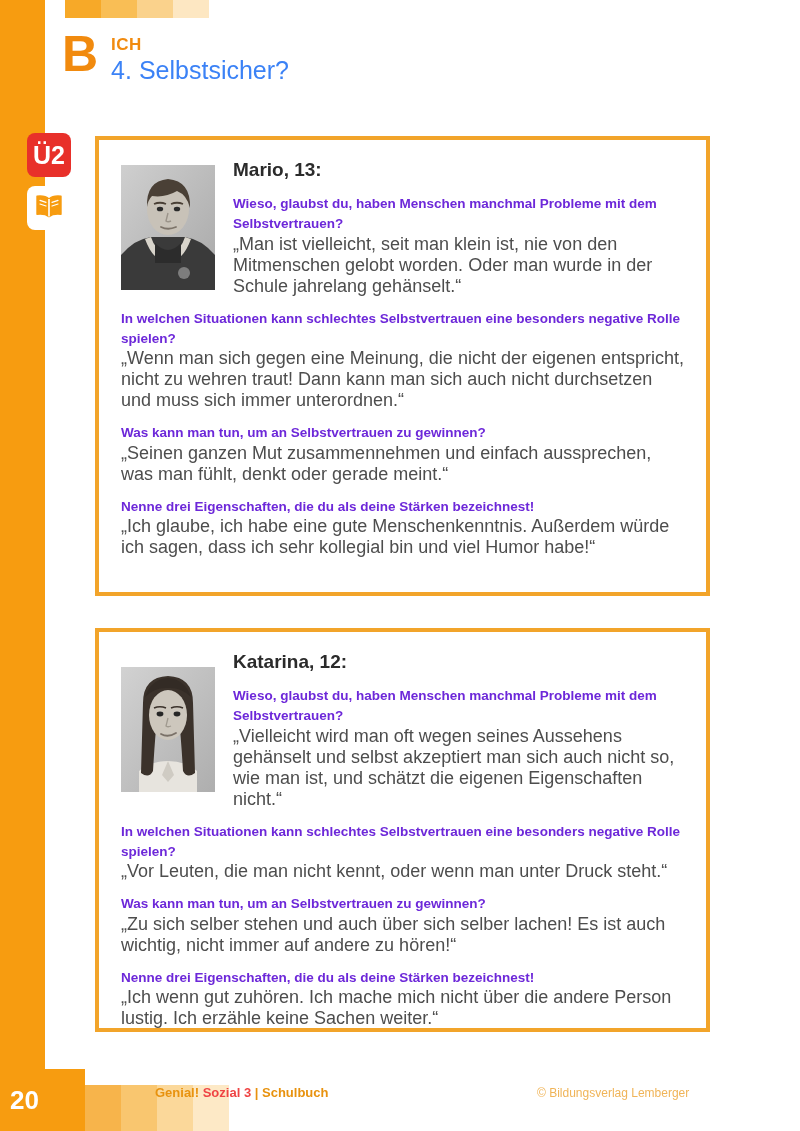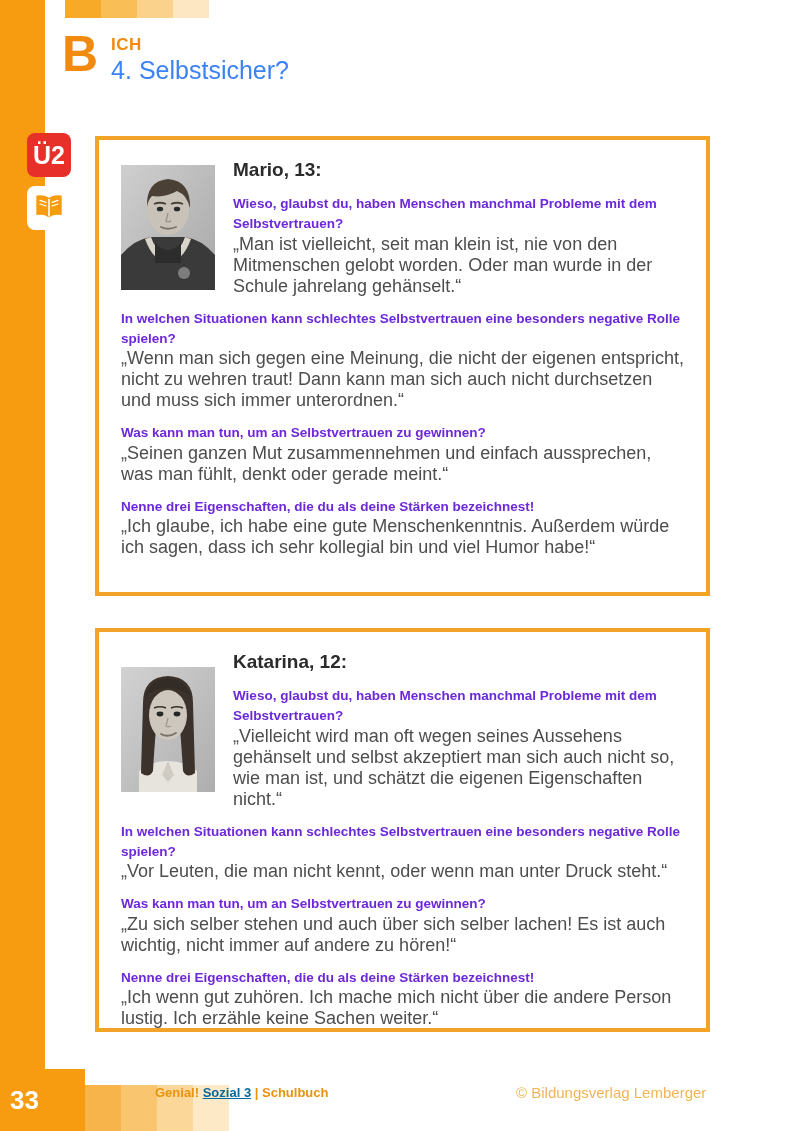"33" div.footer-number-box { text: 33 -> 20 }
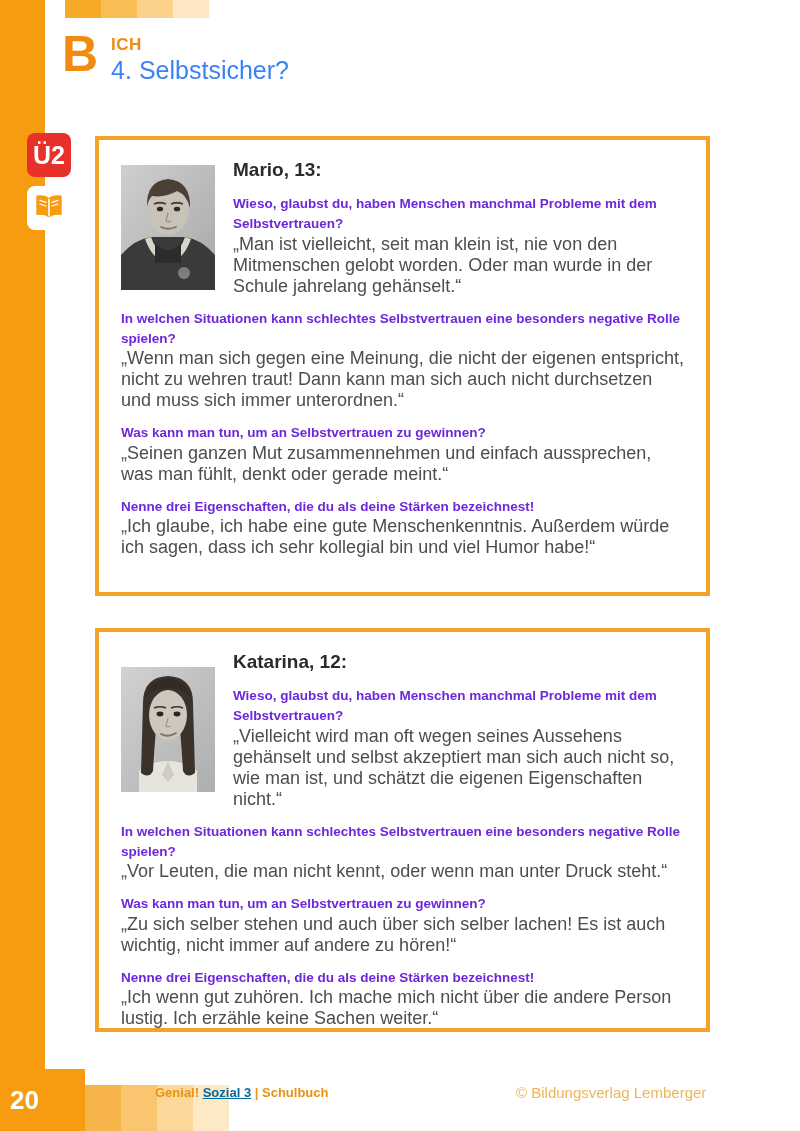"Sozial 3" .ft-dark { color: #0369a1 -> #ef4444; text-decoration: underline -> none }
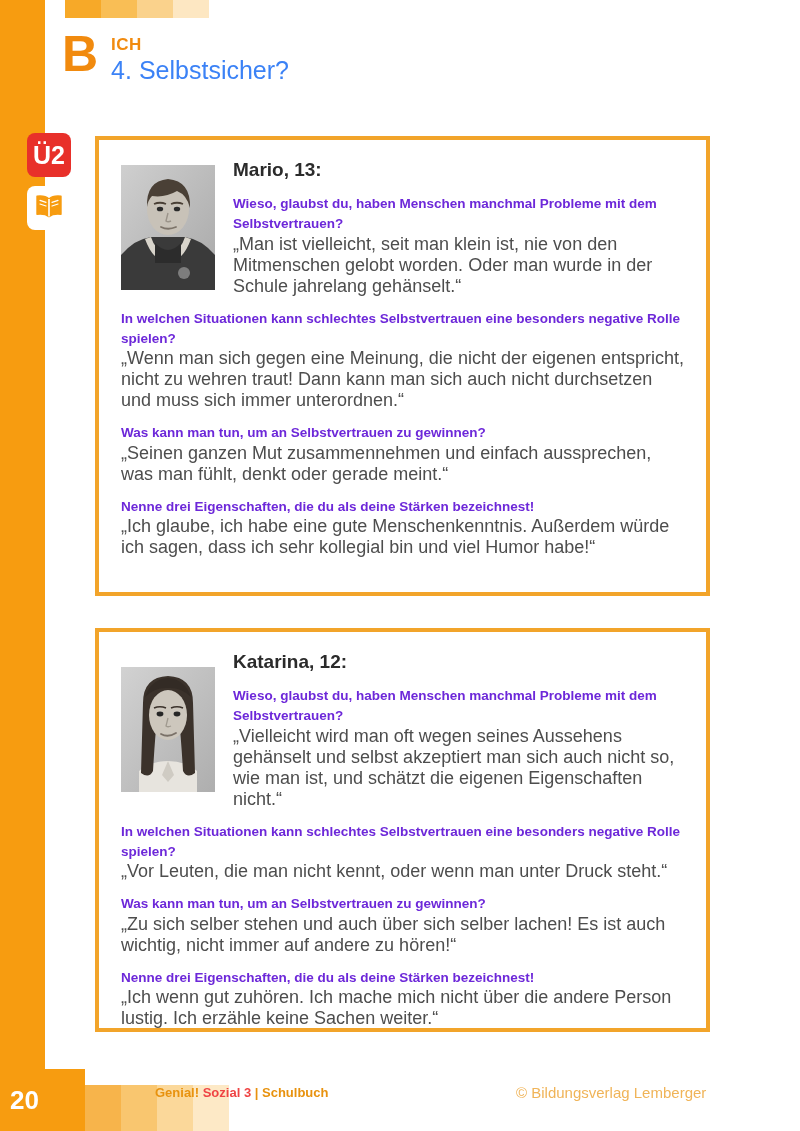"© Bildungsverlag Lemberger" .footer-copy { font-size: 15px -> 12px; left: 516px -> 537px }
